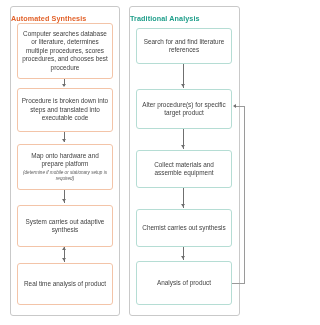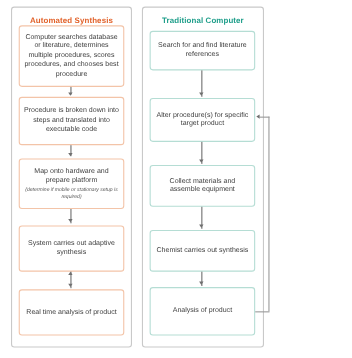"Automated Synthesis" .panel-title { text-align: center -> left }
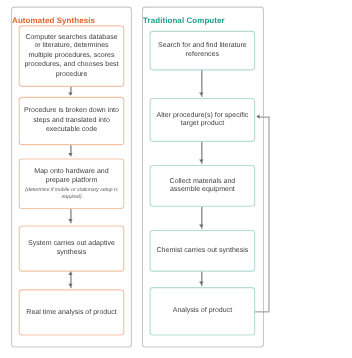"Traditional Computer" div.panel-title { text: Computer -> Analysis }
